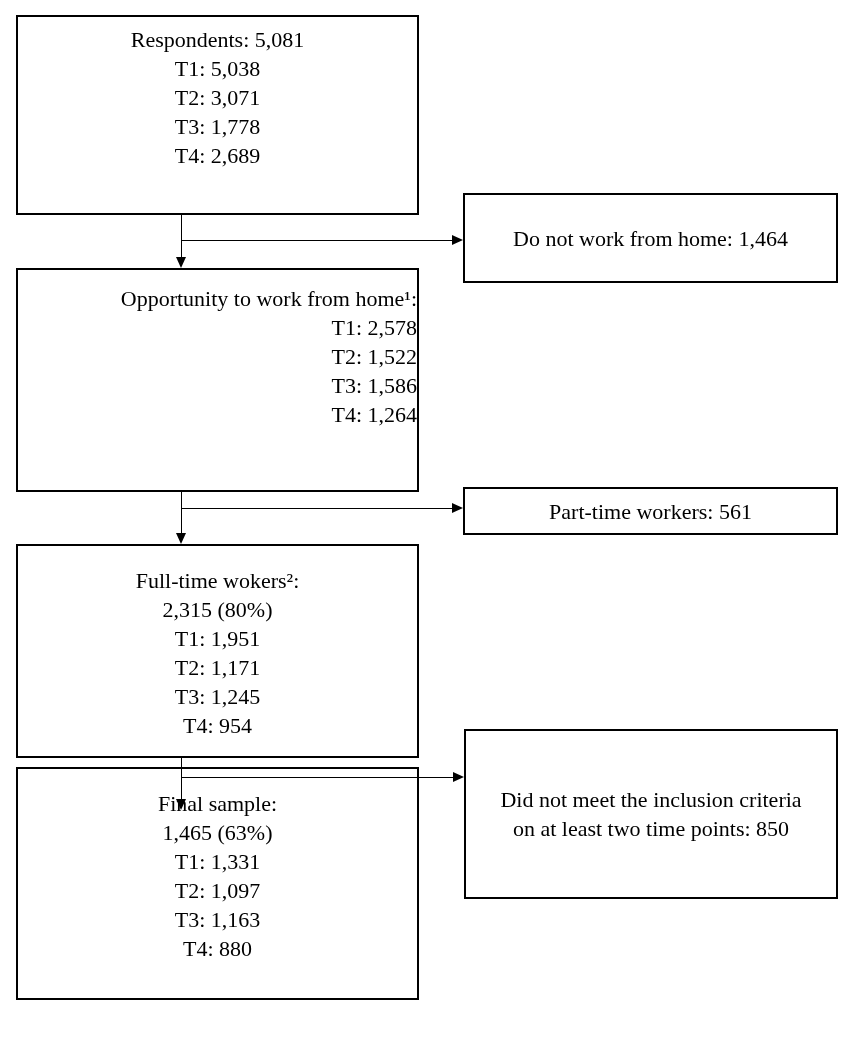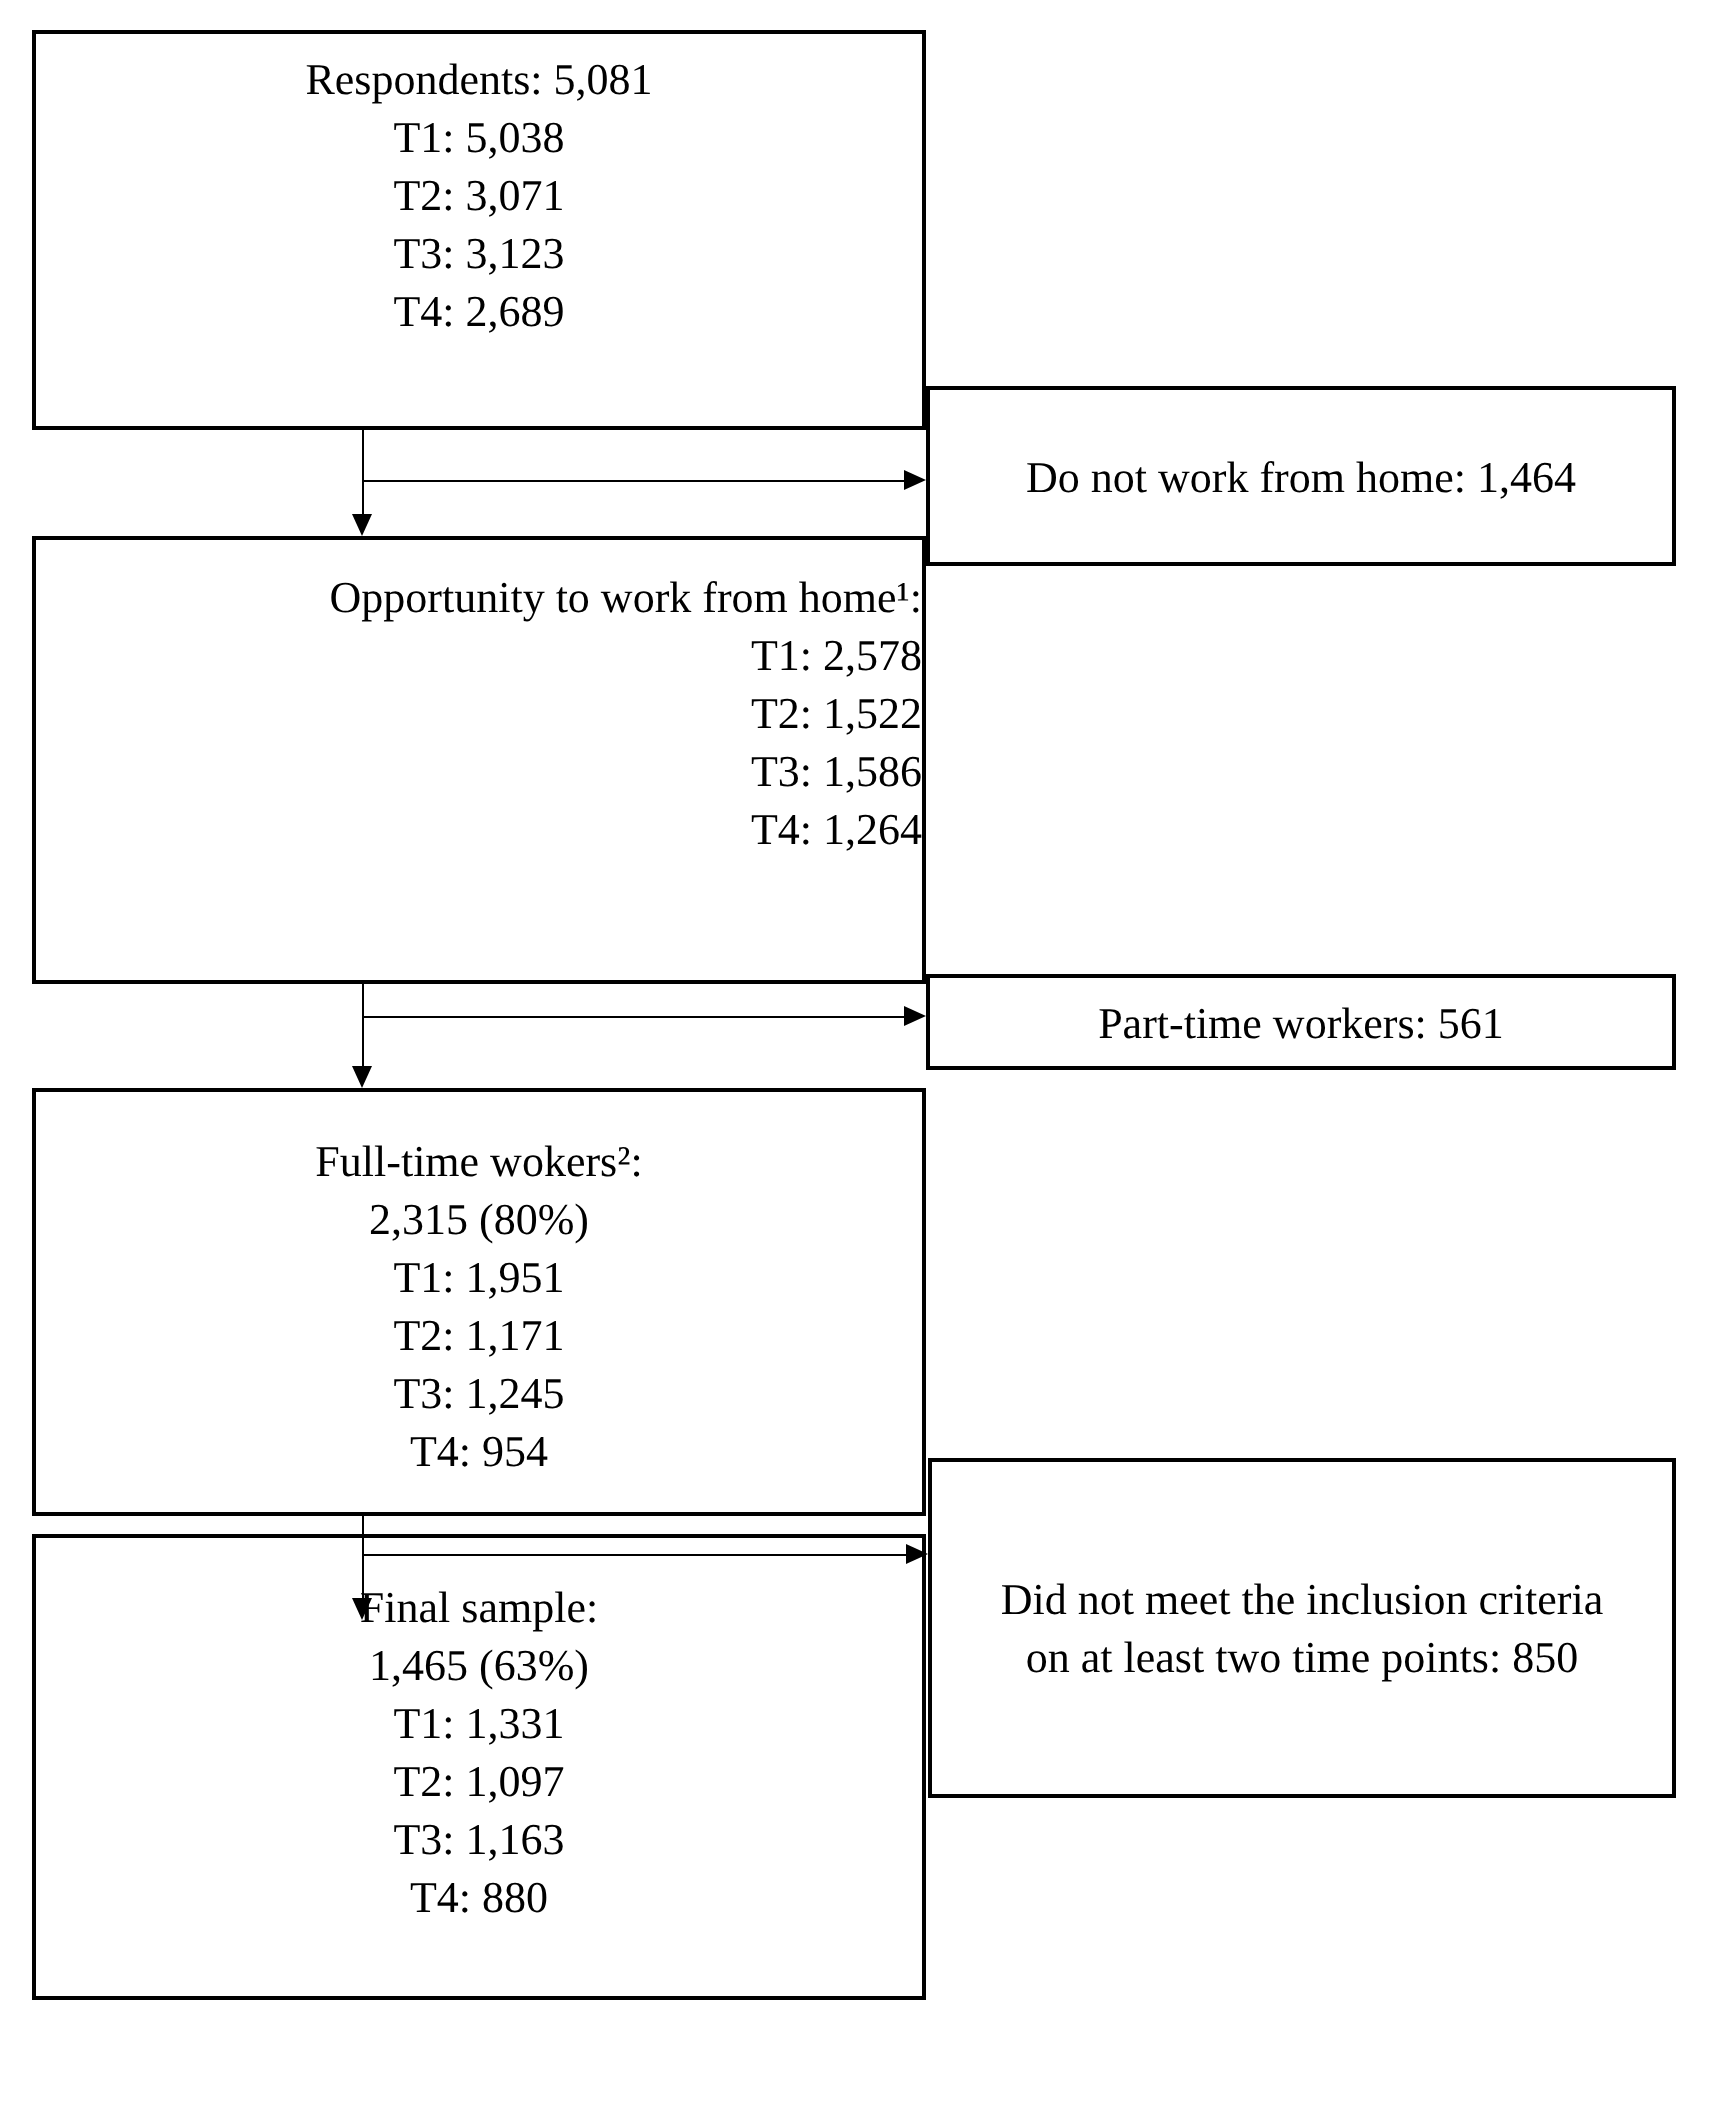"Respondents: 5,081" .main-box { width: 447px -> 403px }
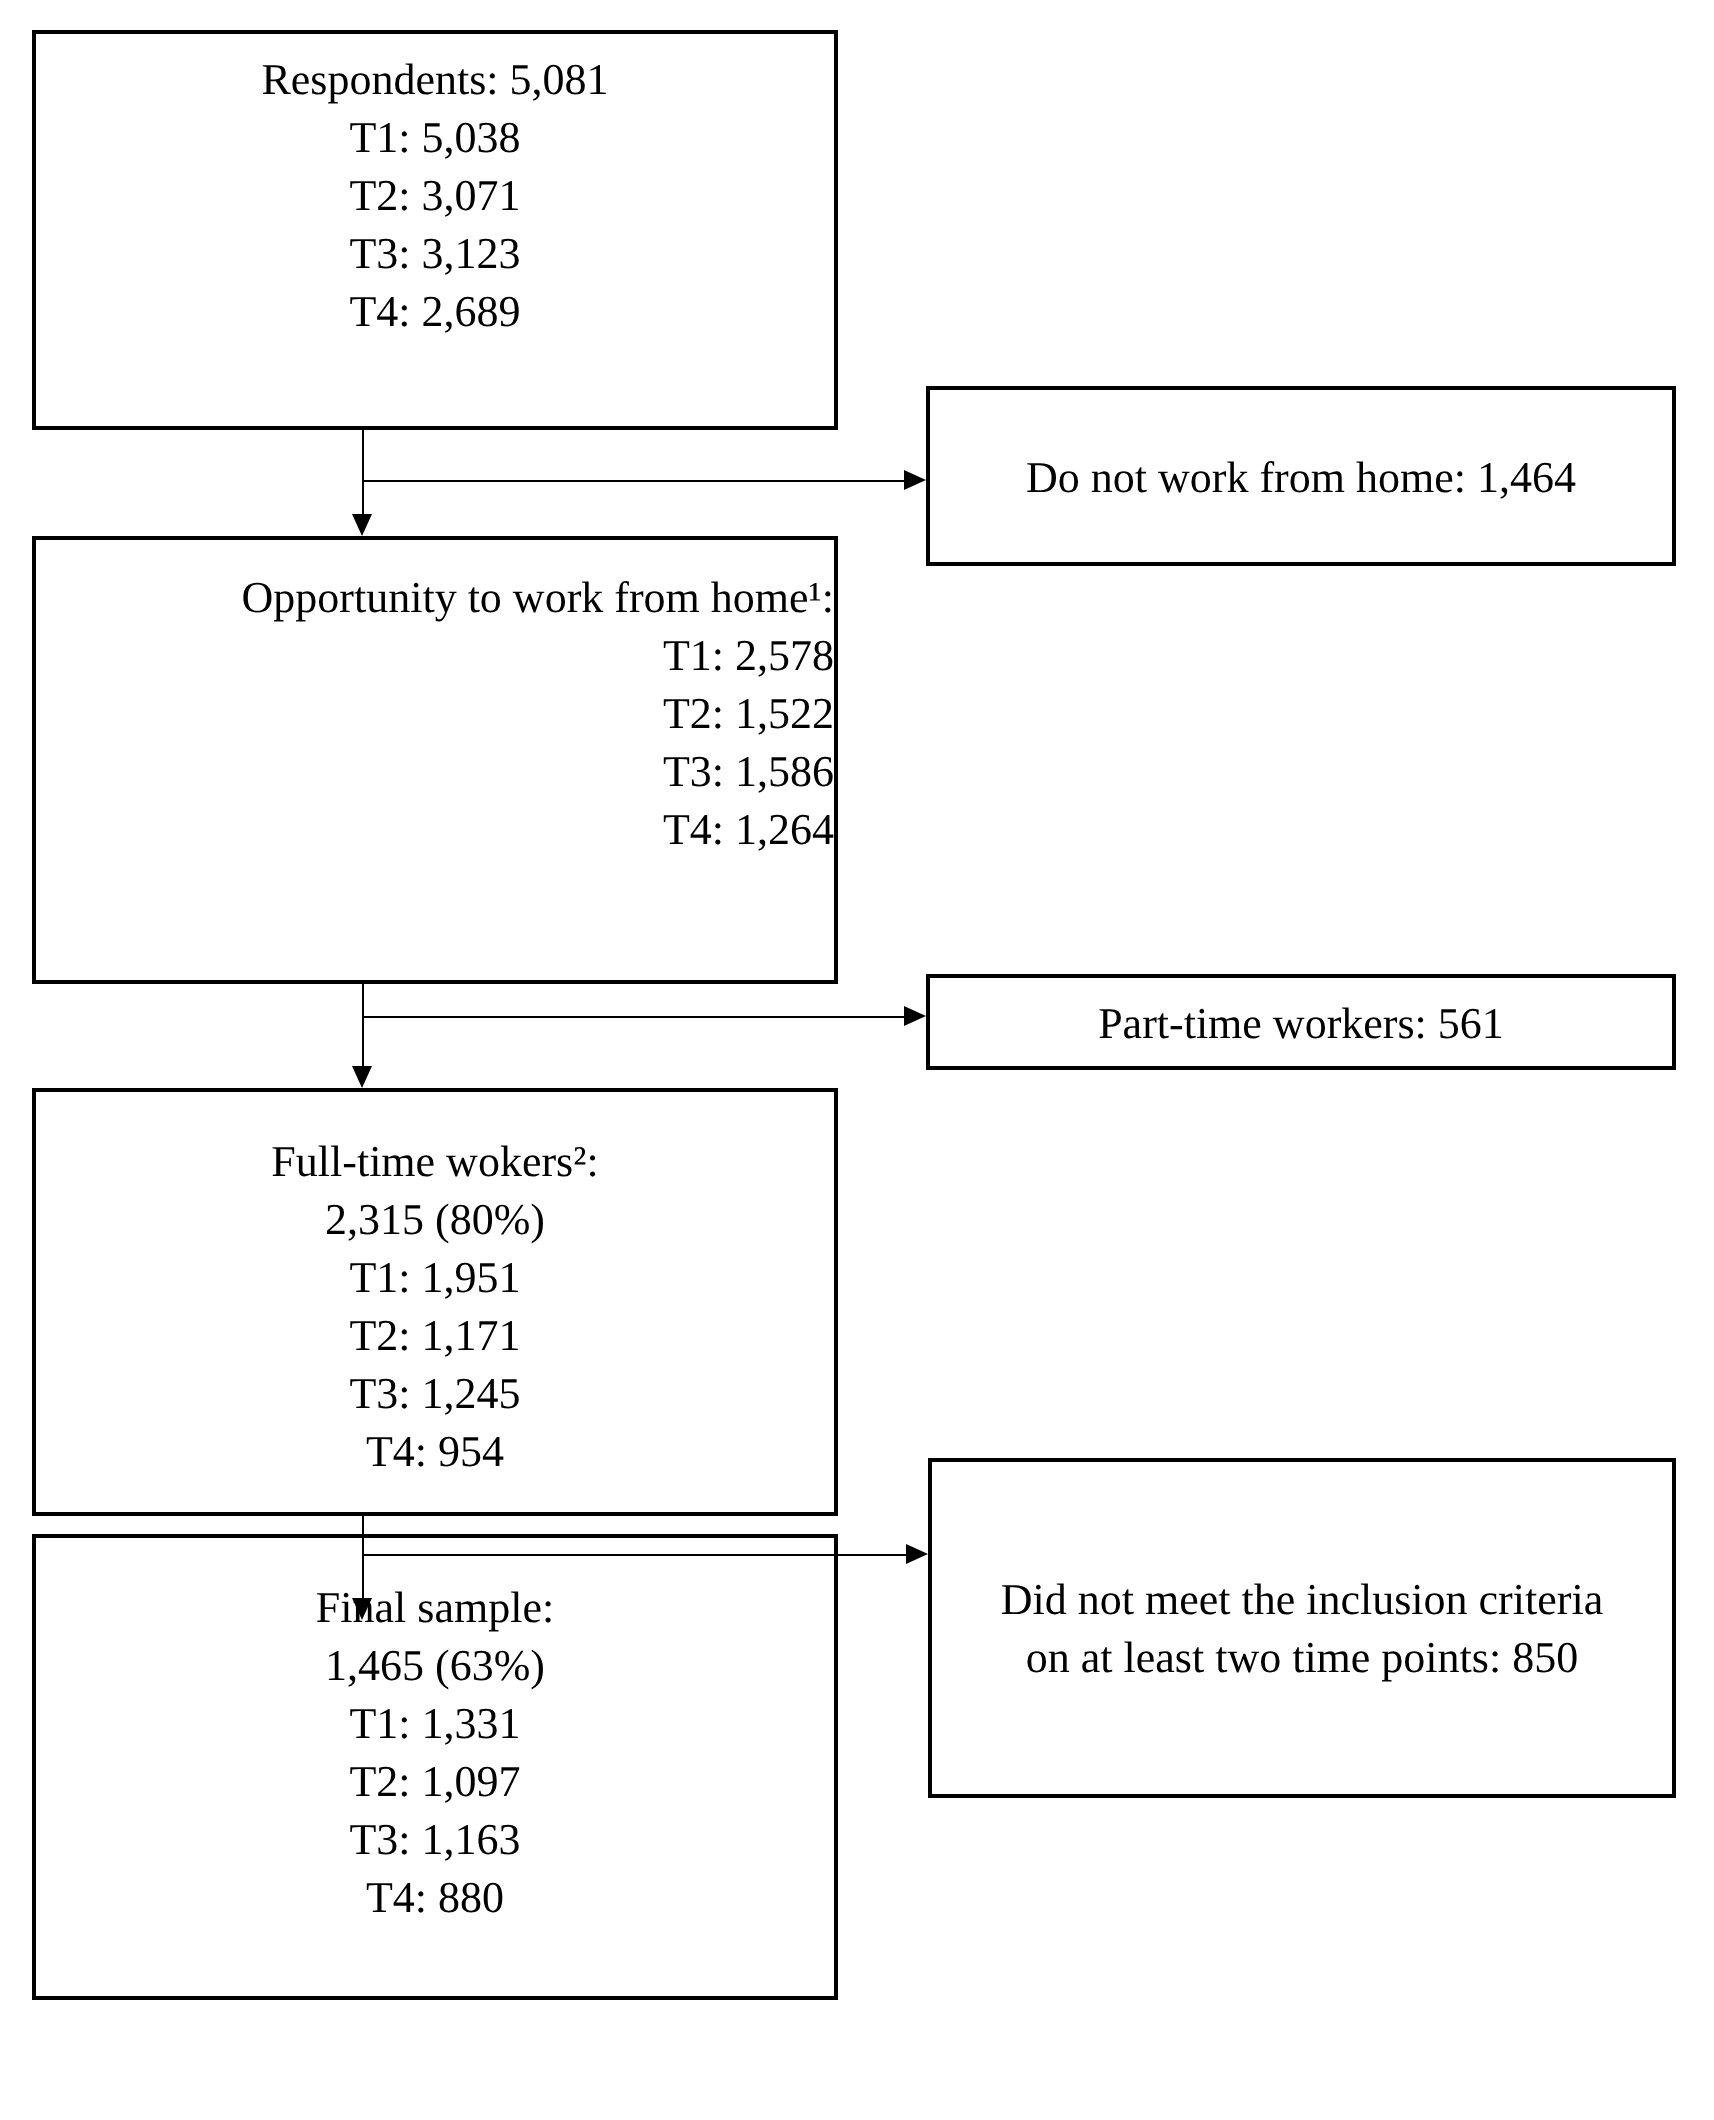"T3: 3,123" div { text: 3,123 -> 1,778 }
